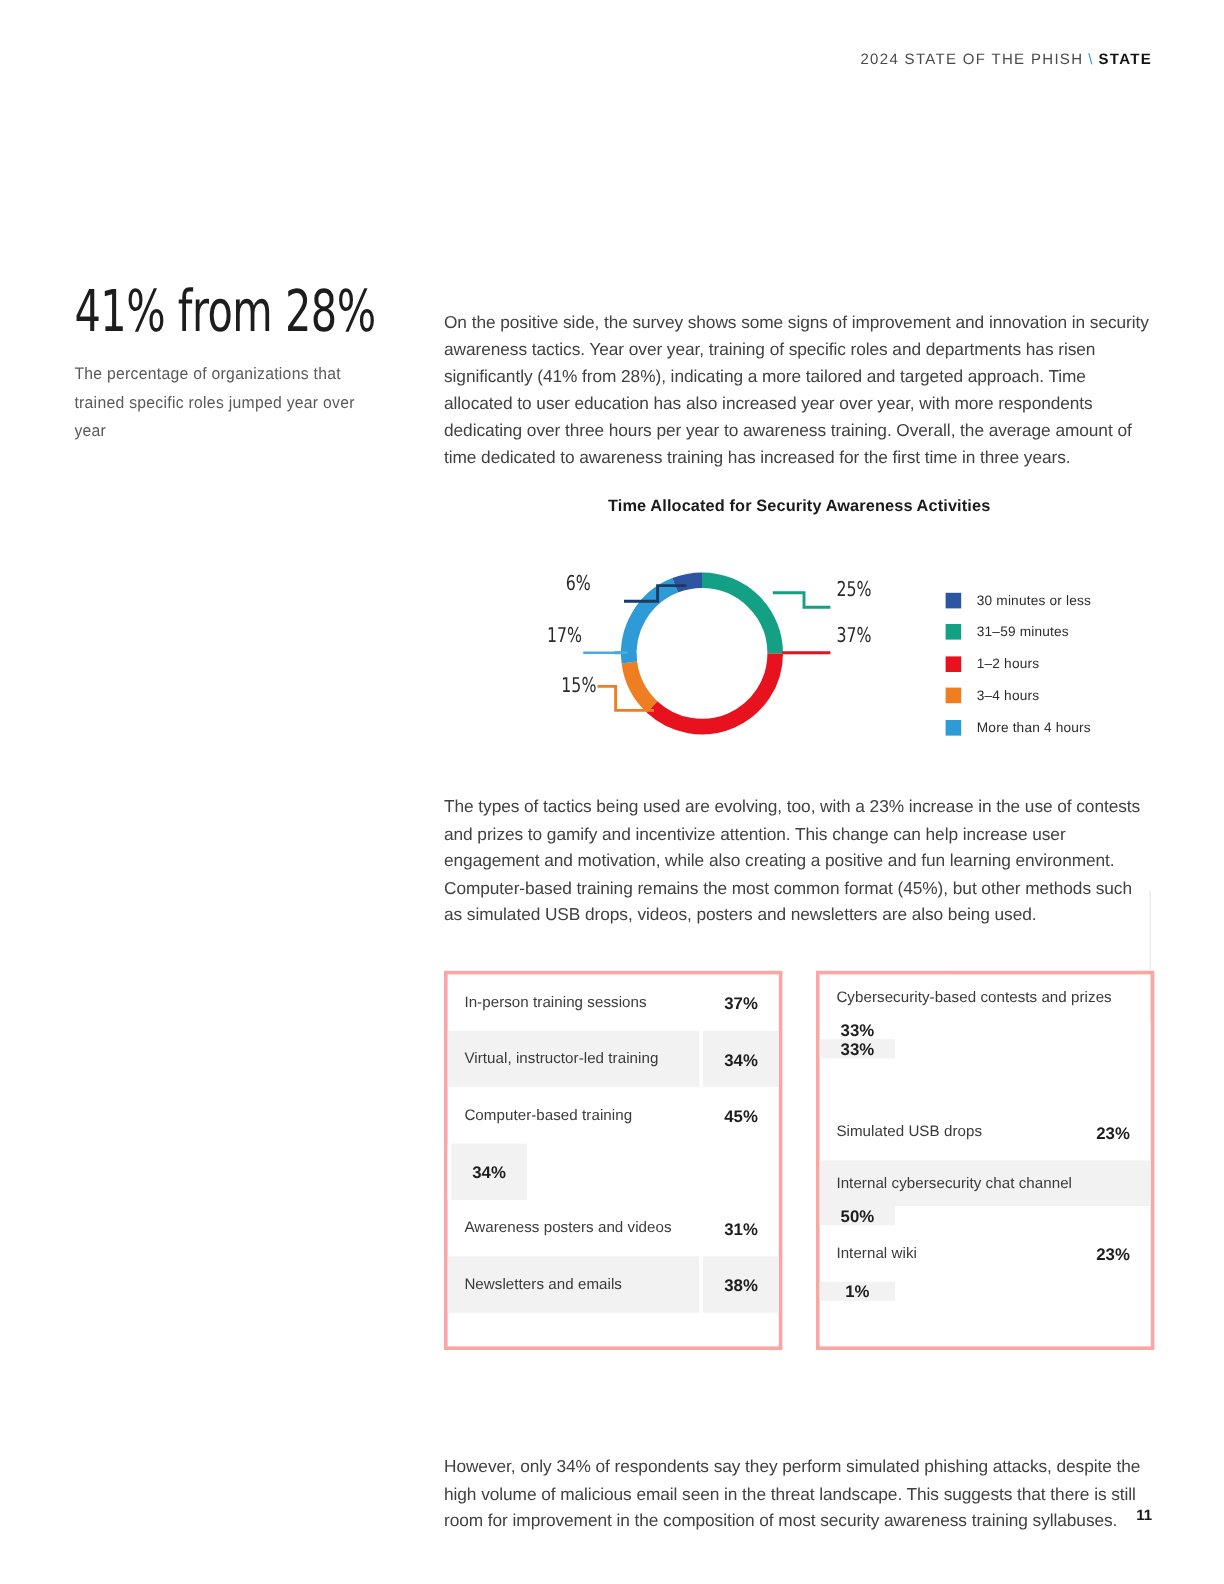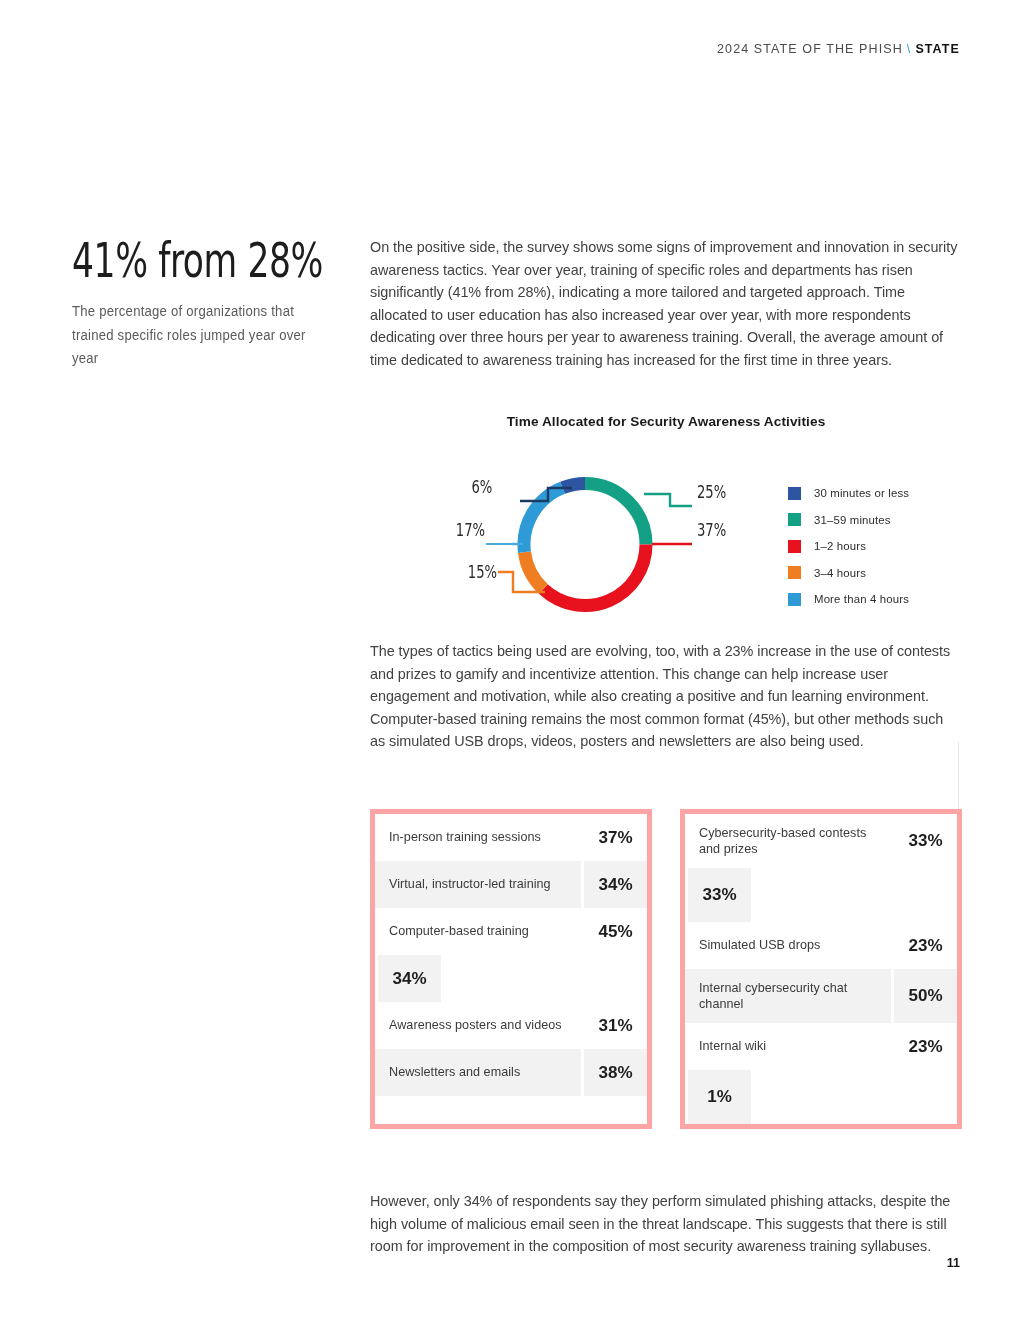"41% from 28%" .callout { left: 72px -> 62px }
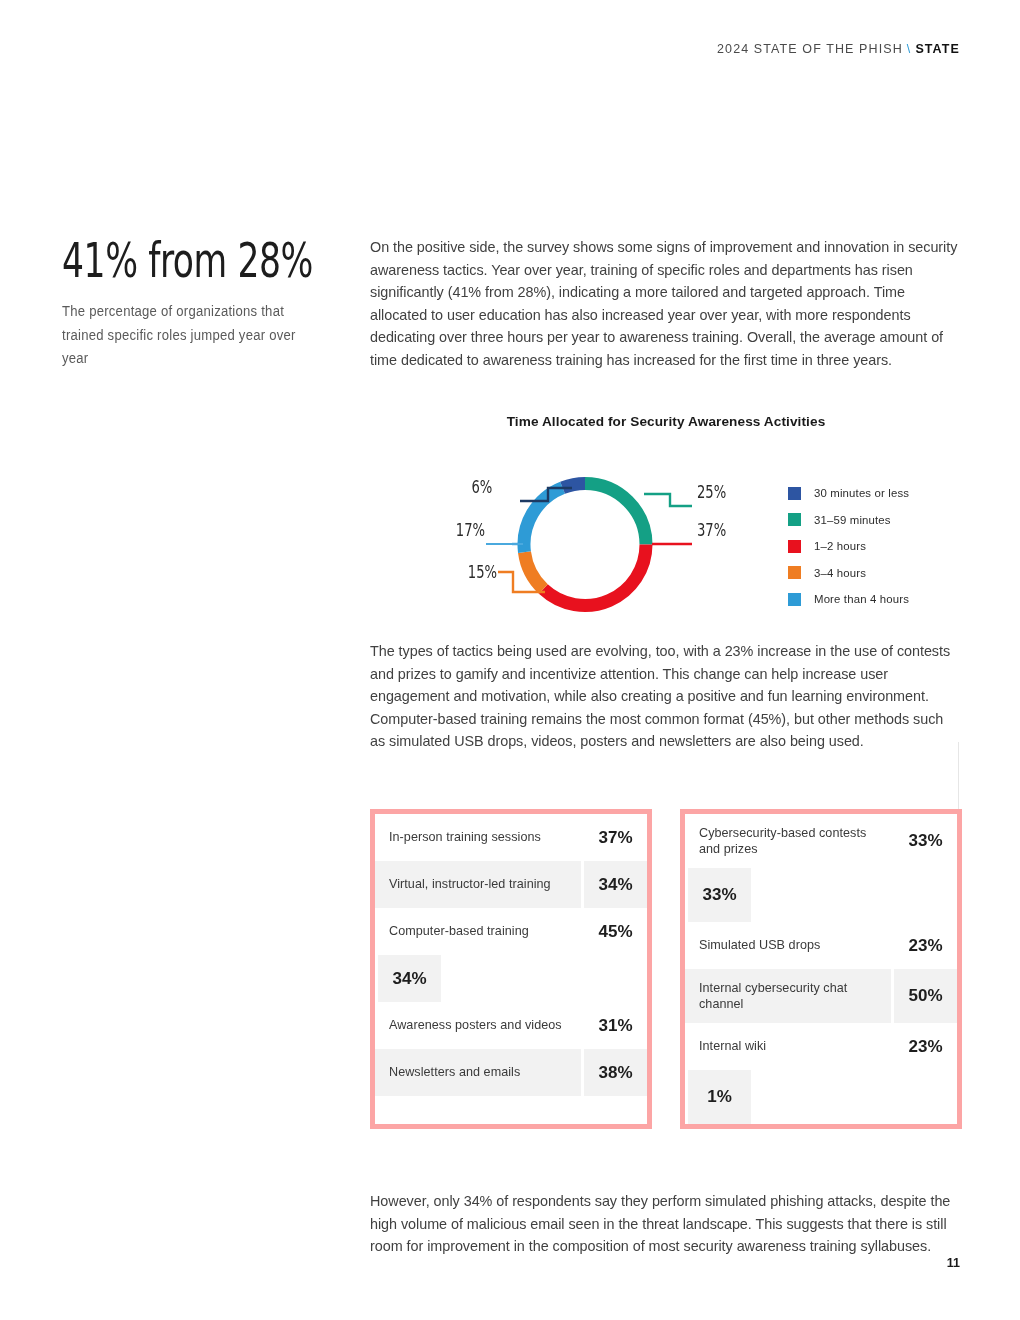"On the positive side, the" .col { margin-top: none -> 22px }
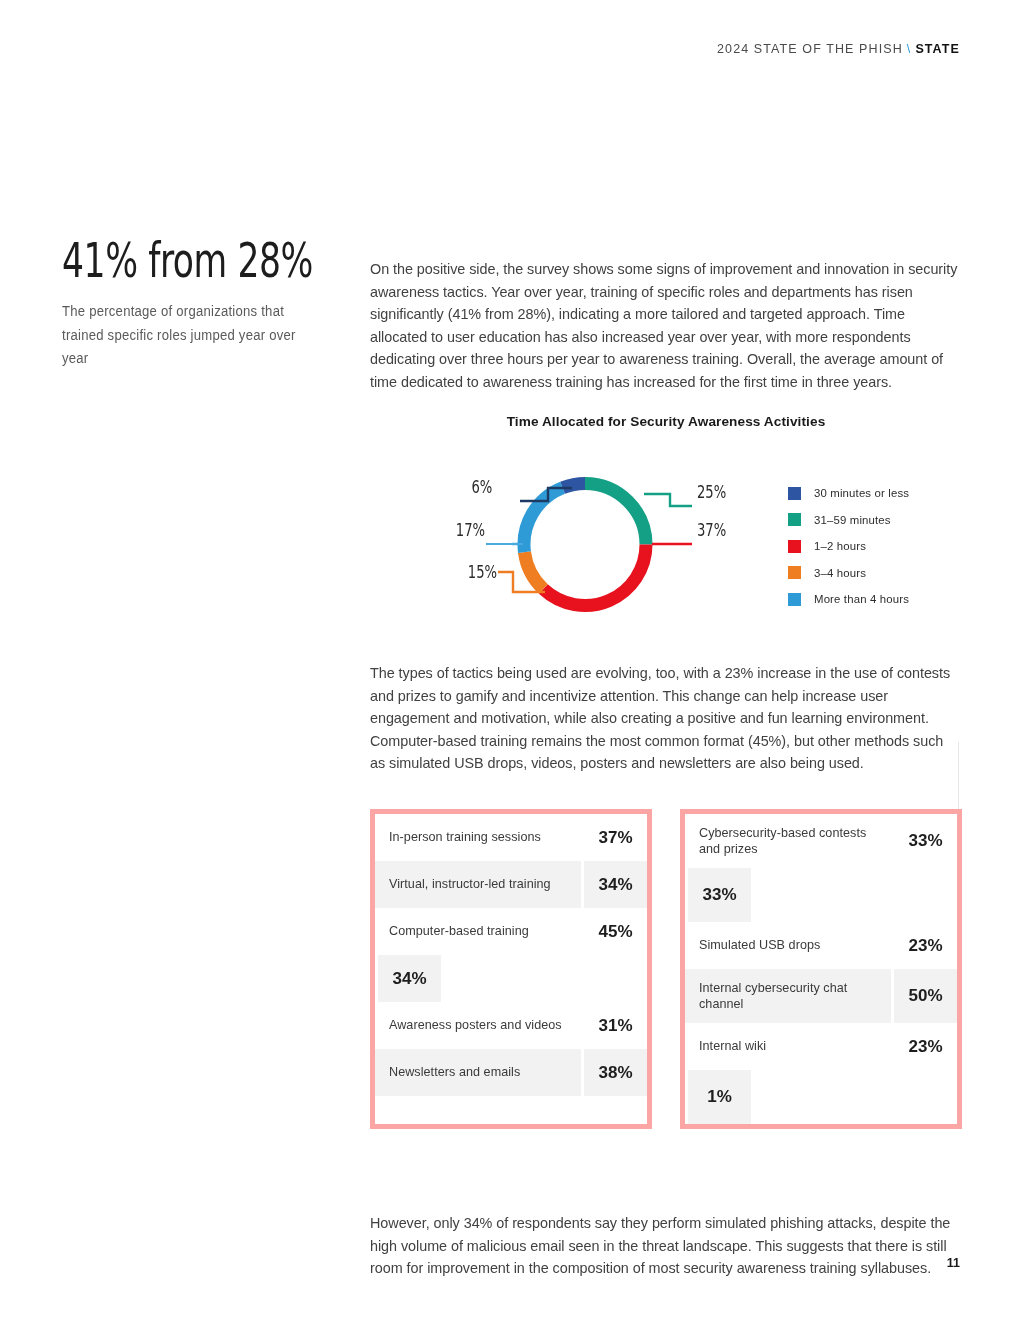"30 minutes or less" .legend-row { align-items: center -> flex-end }
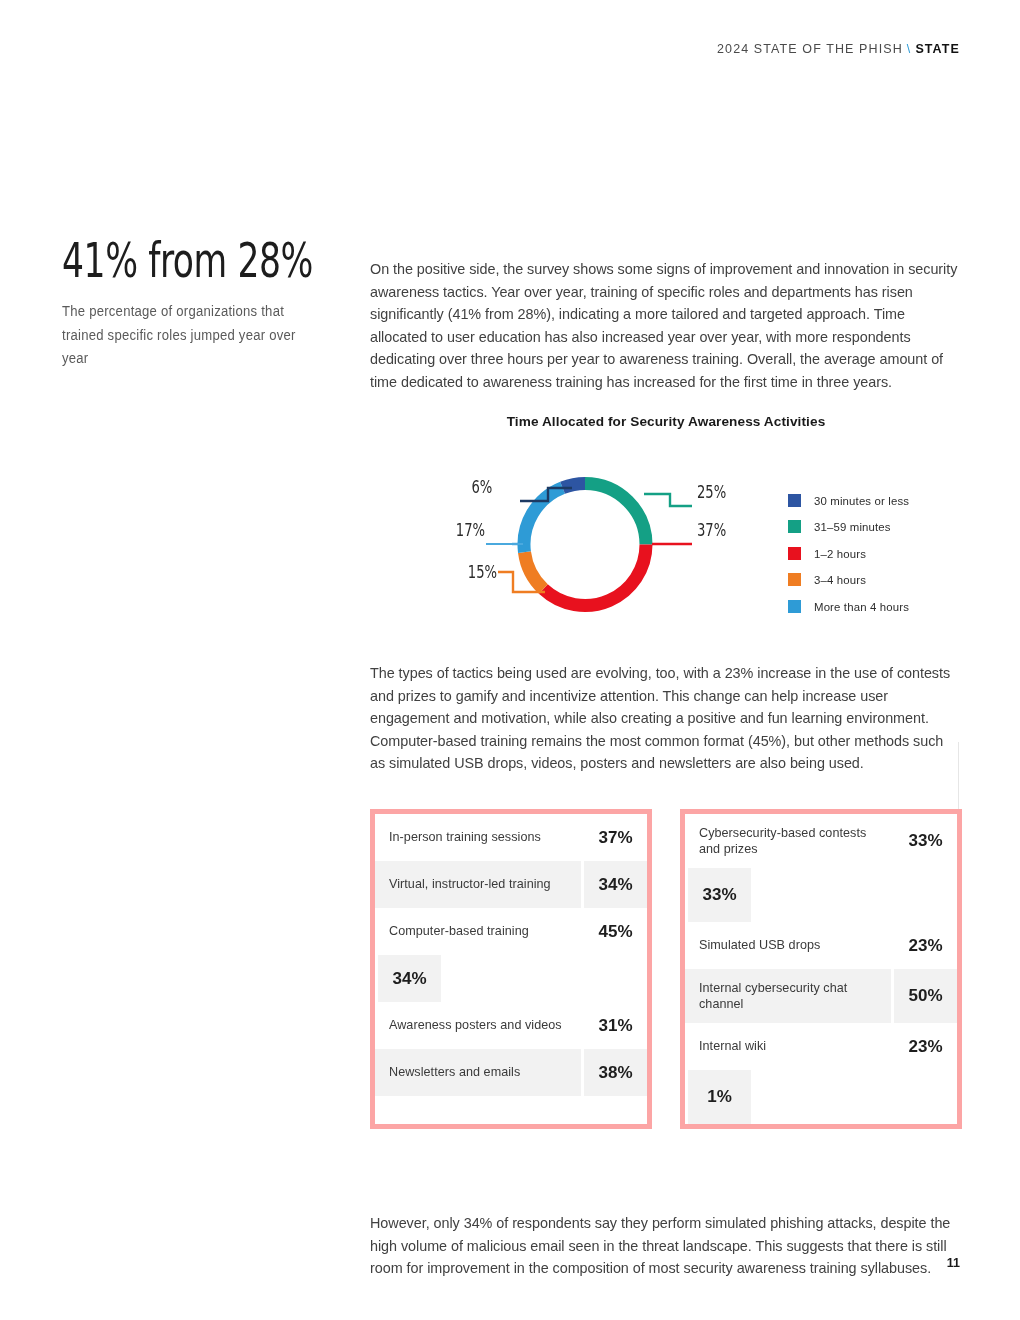"In-person training sessions" .tbl { border: 5px solid #fca5a5 -> 3px solid #fca5a5 }
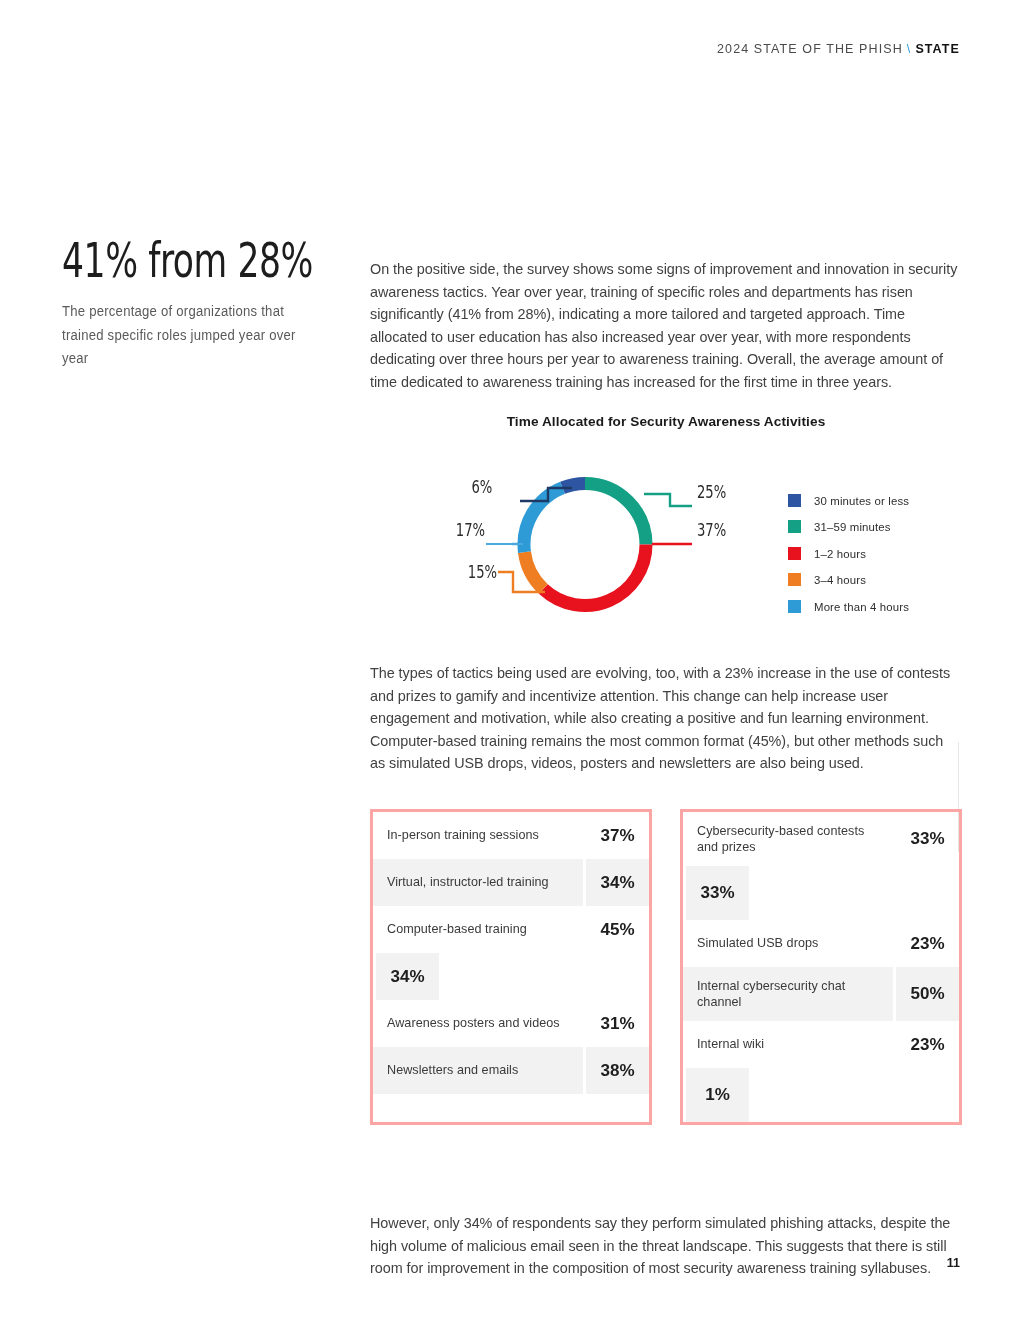"37" .trow .val { font-size: 17px -> 14px }
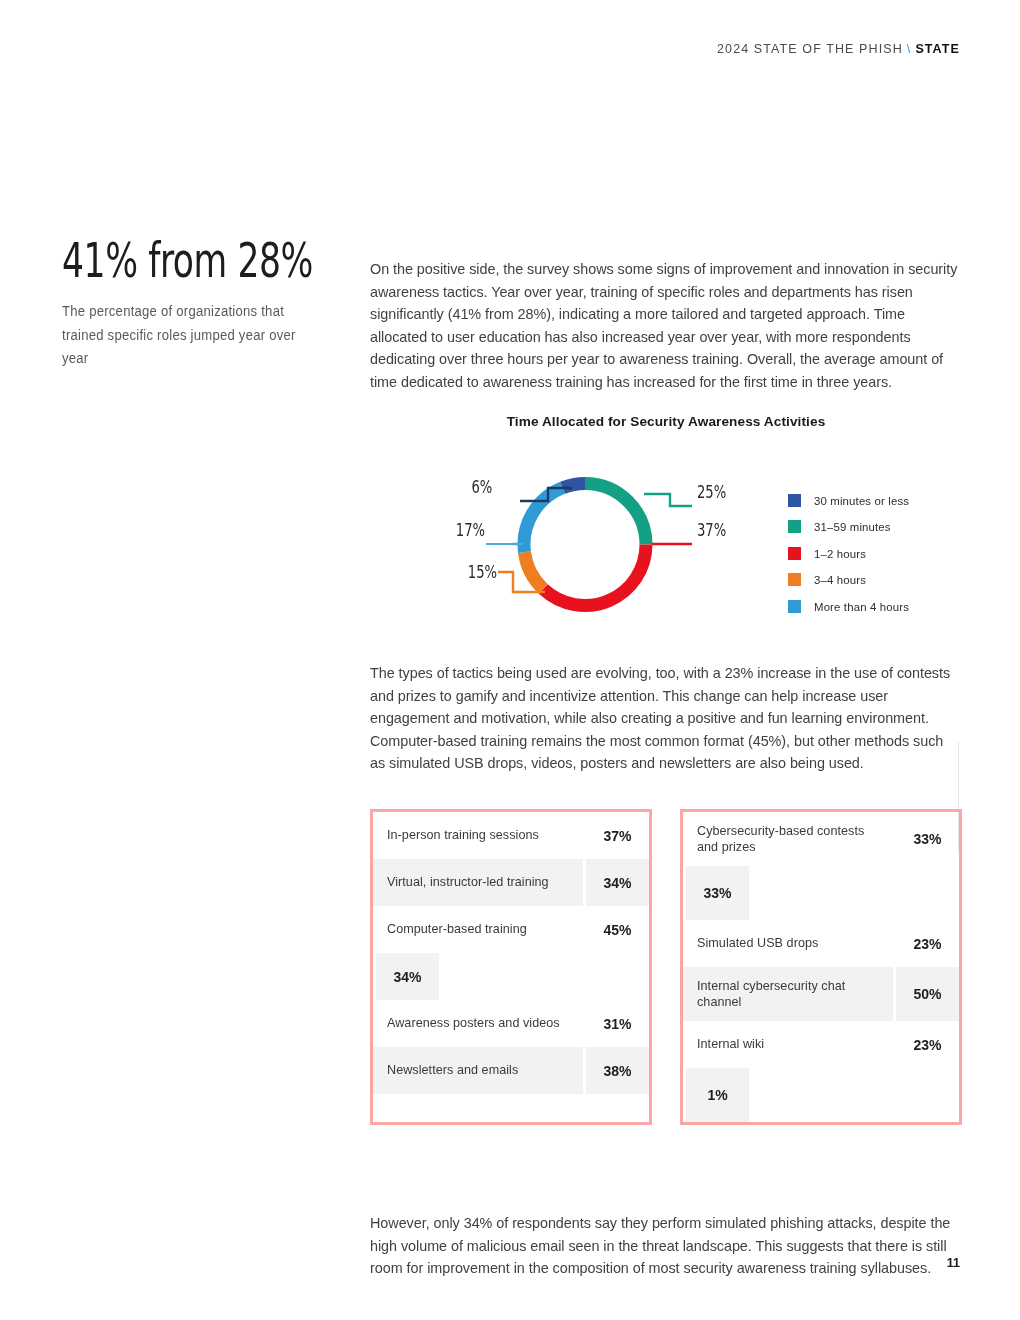"Cybersecurity-based contests and prizes" .trow.tall { flex-direction: none -> column }
